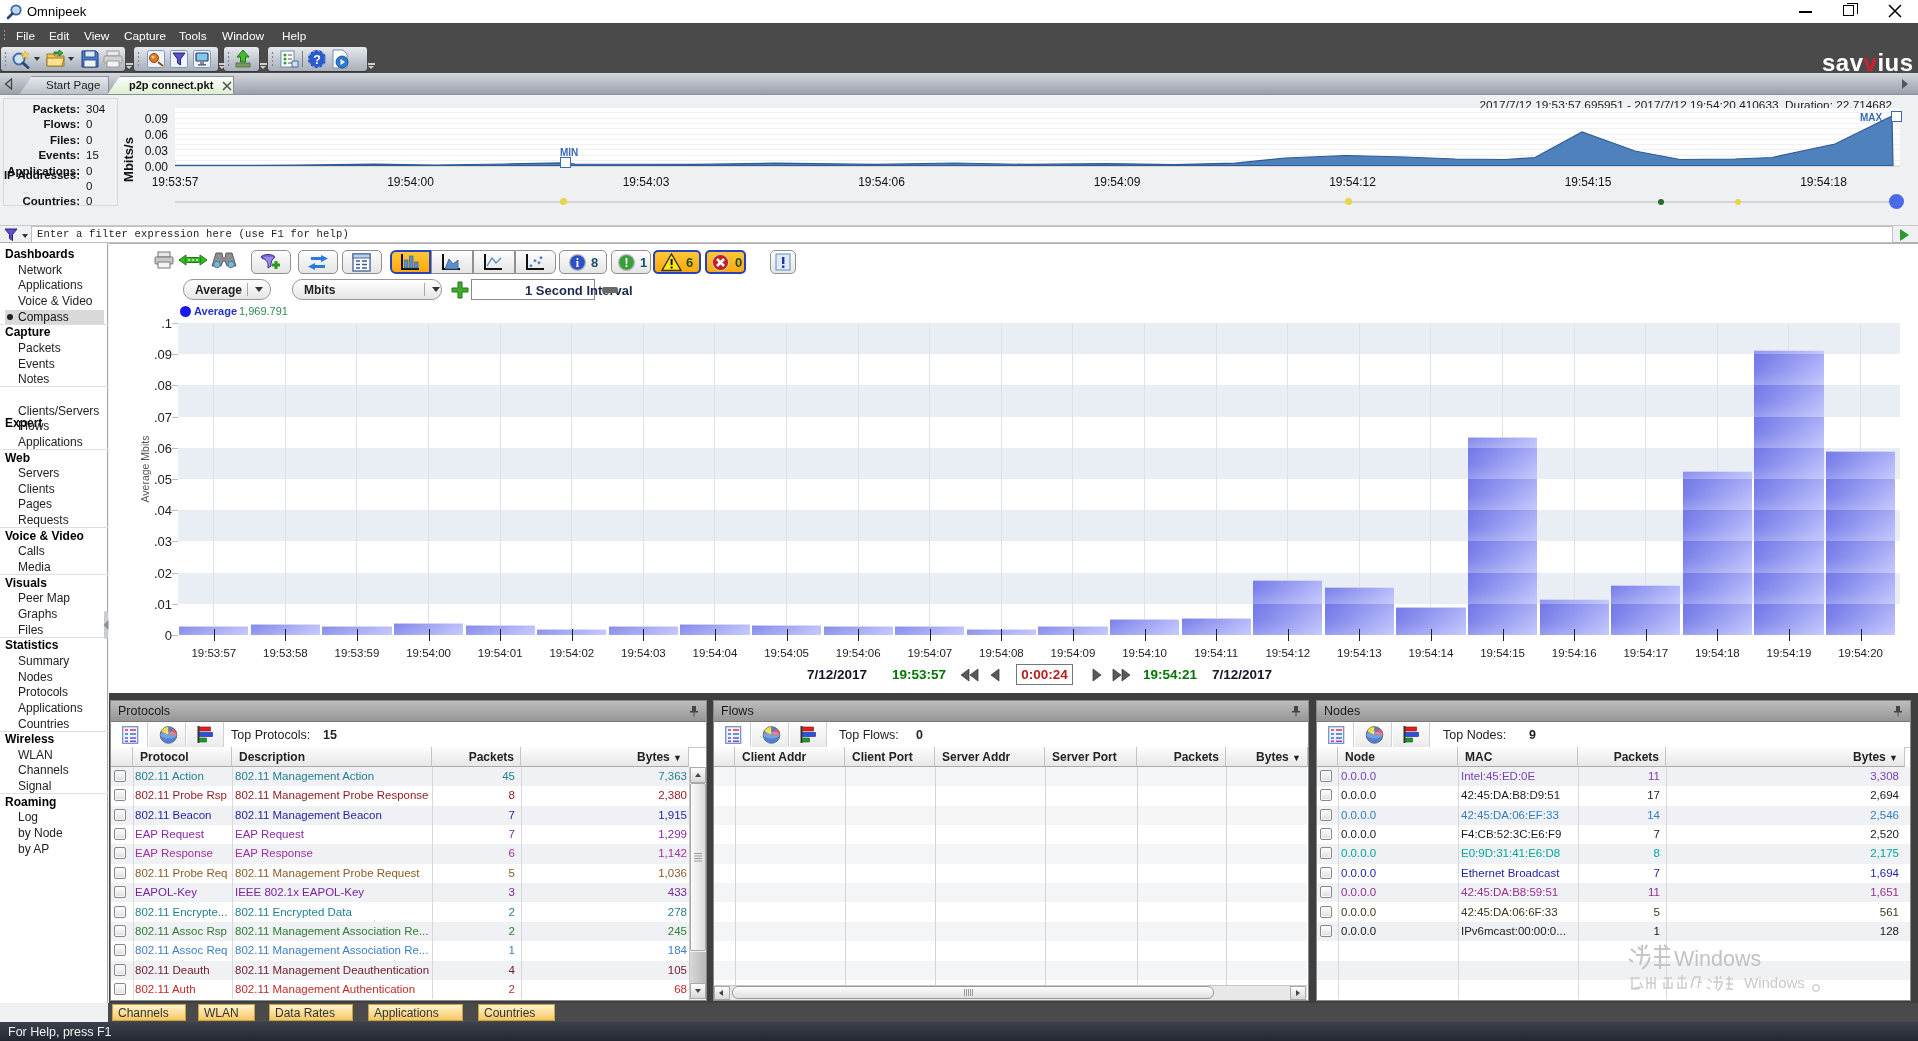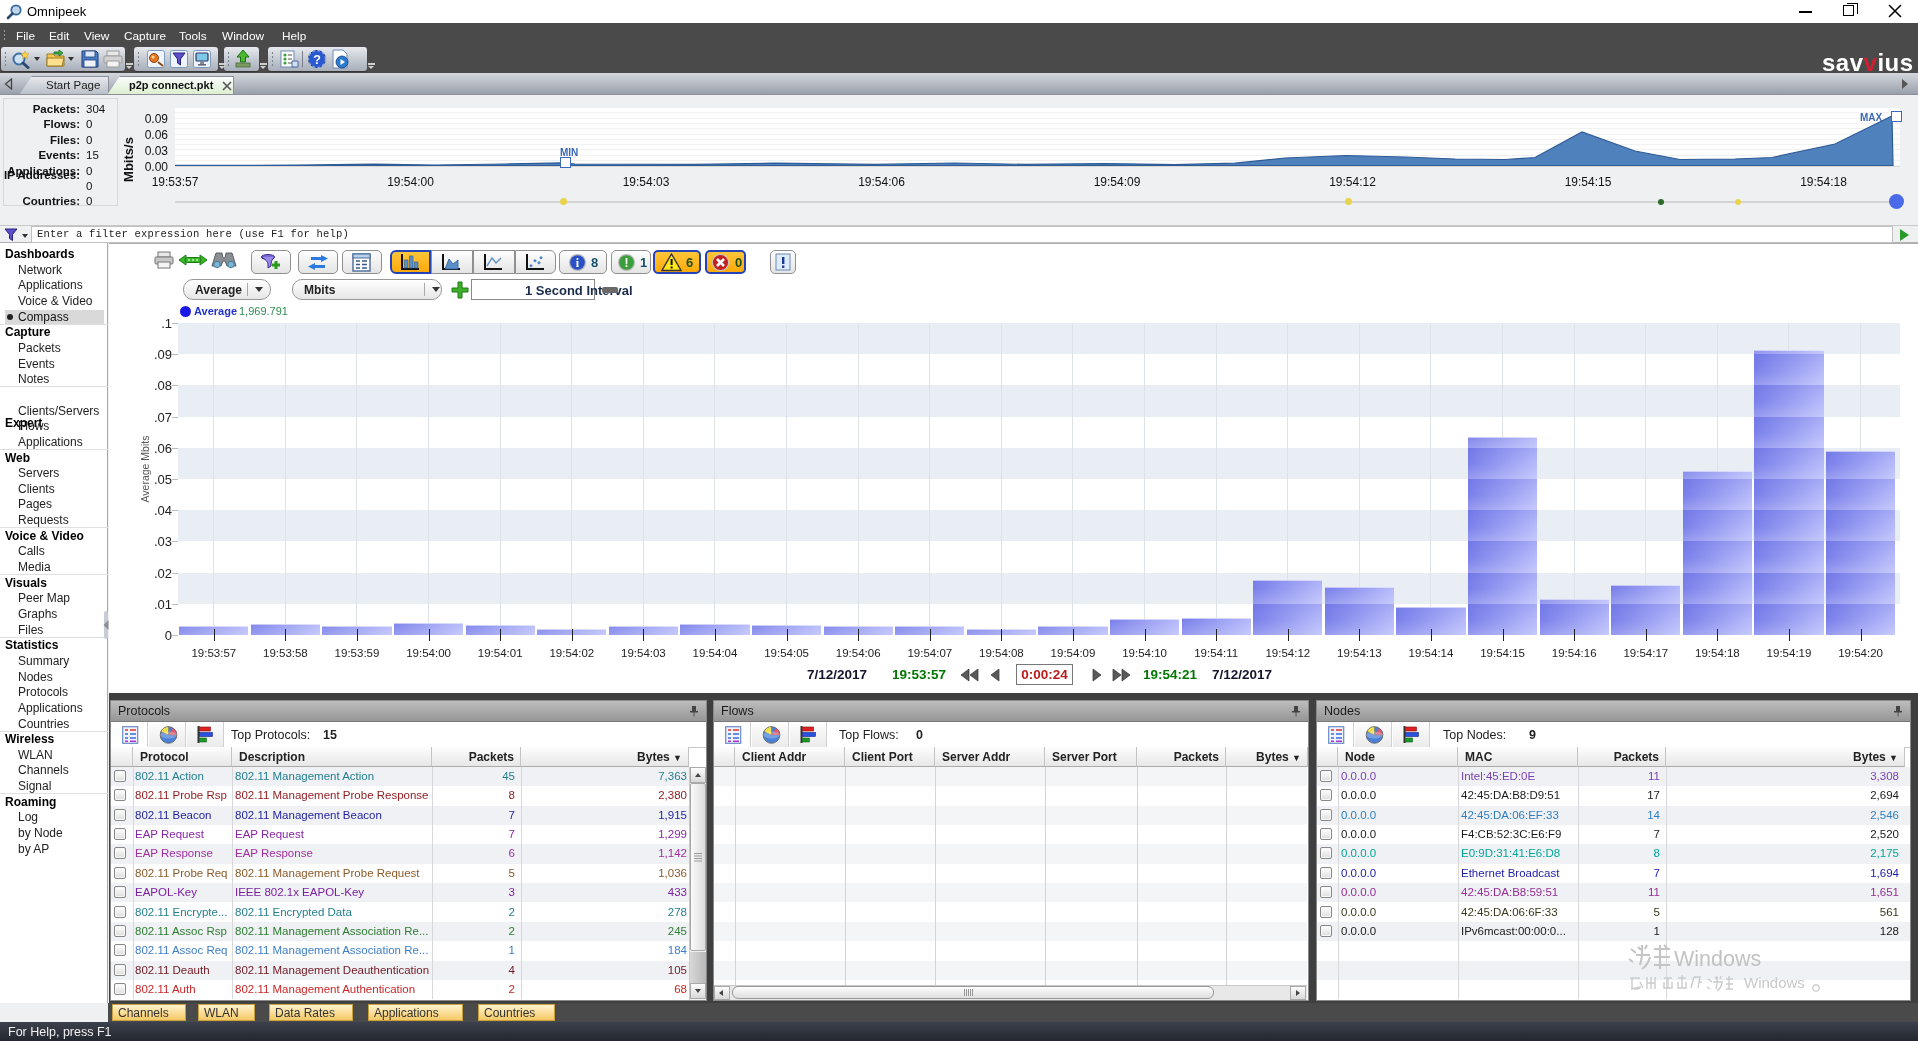"2017/7/12 19:53:57.695951 - 2017/7/12" div.abs { html: none -> <div>2017/7/12 19:53:57.695951 - 2017/7/12 19:54:20.410633&nbsp; Duration: 22.714682</div> }
